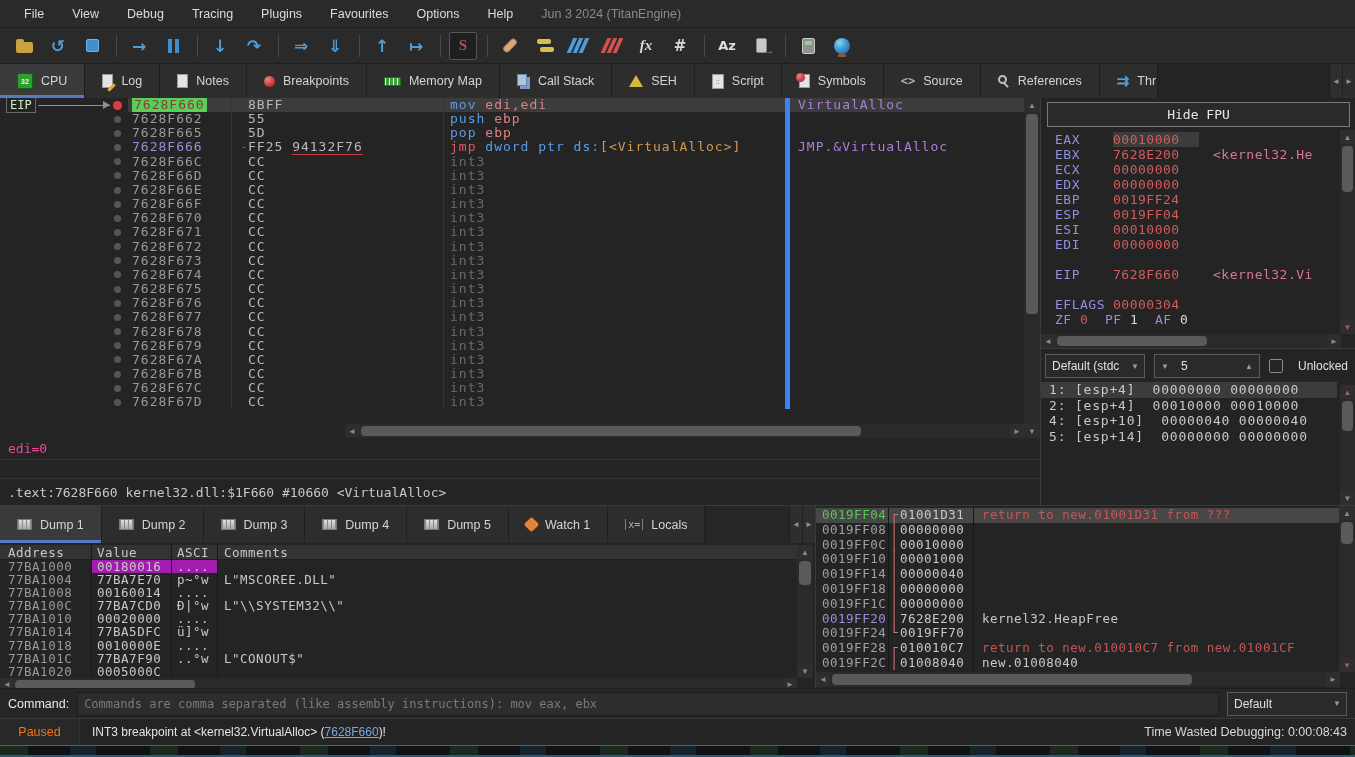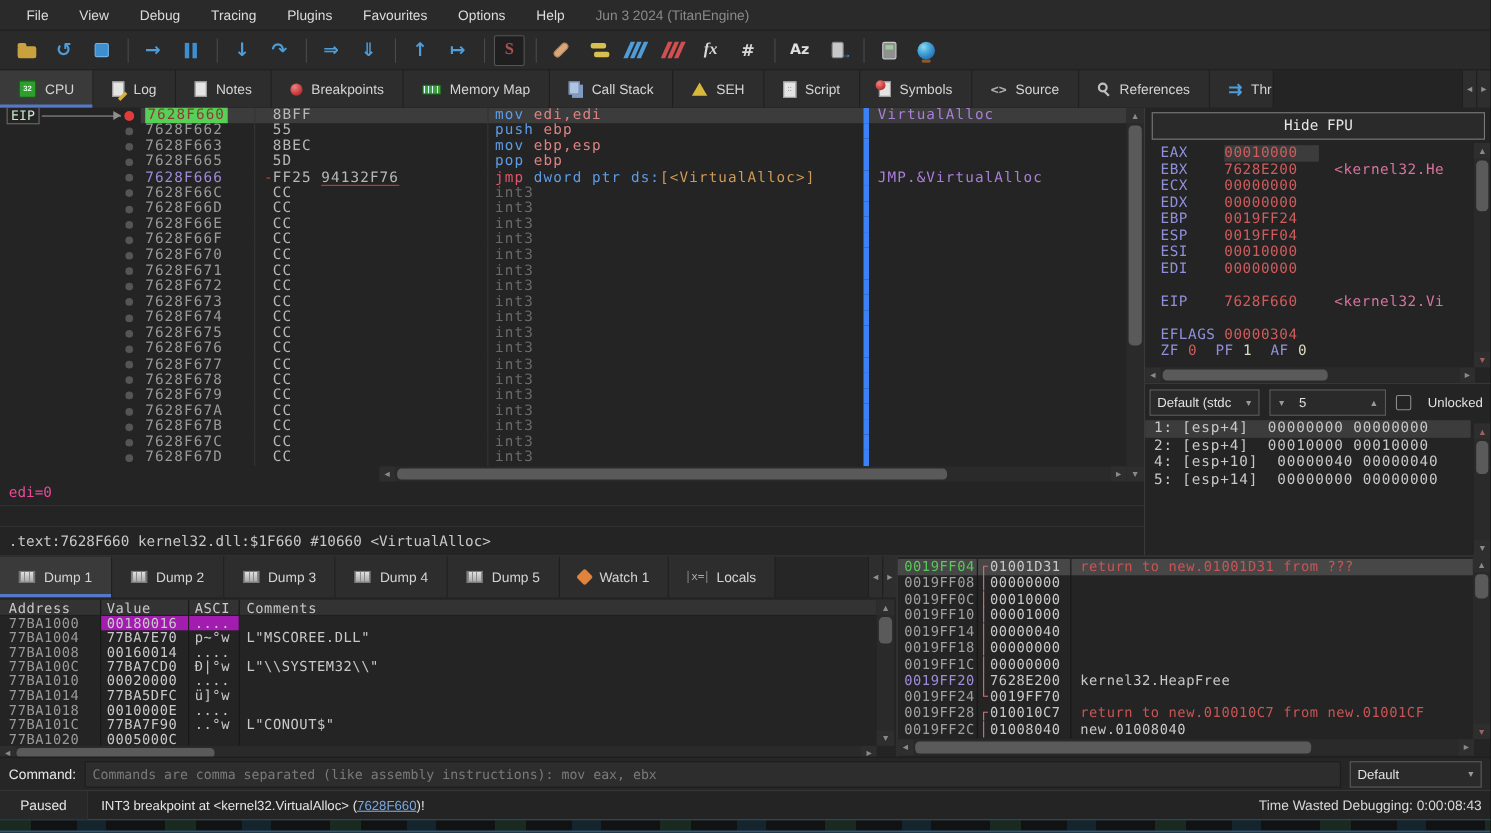"7628F663" div.drow { html: <div><span></span><span><span></span></span><span>7628F663</span><span><span></span><span>8BEC</span></span><span><span>mov </span><span>ebp,esp</span></span><span></span></div> -> none }
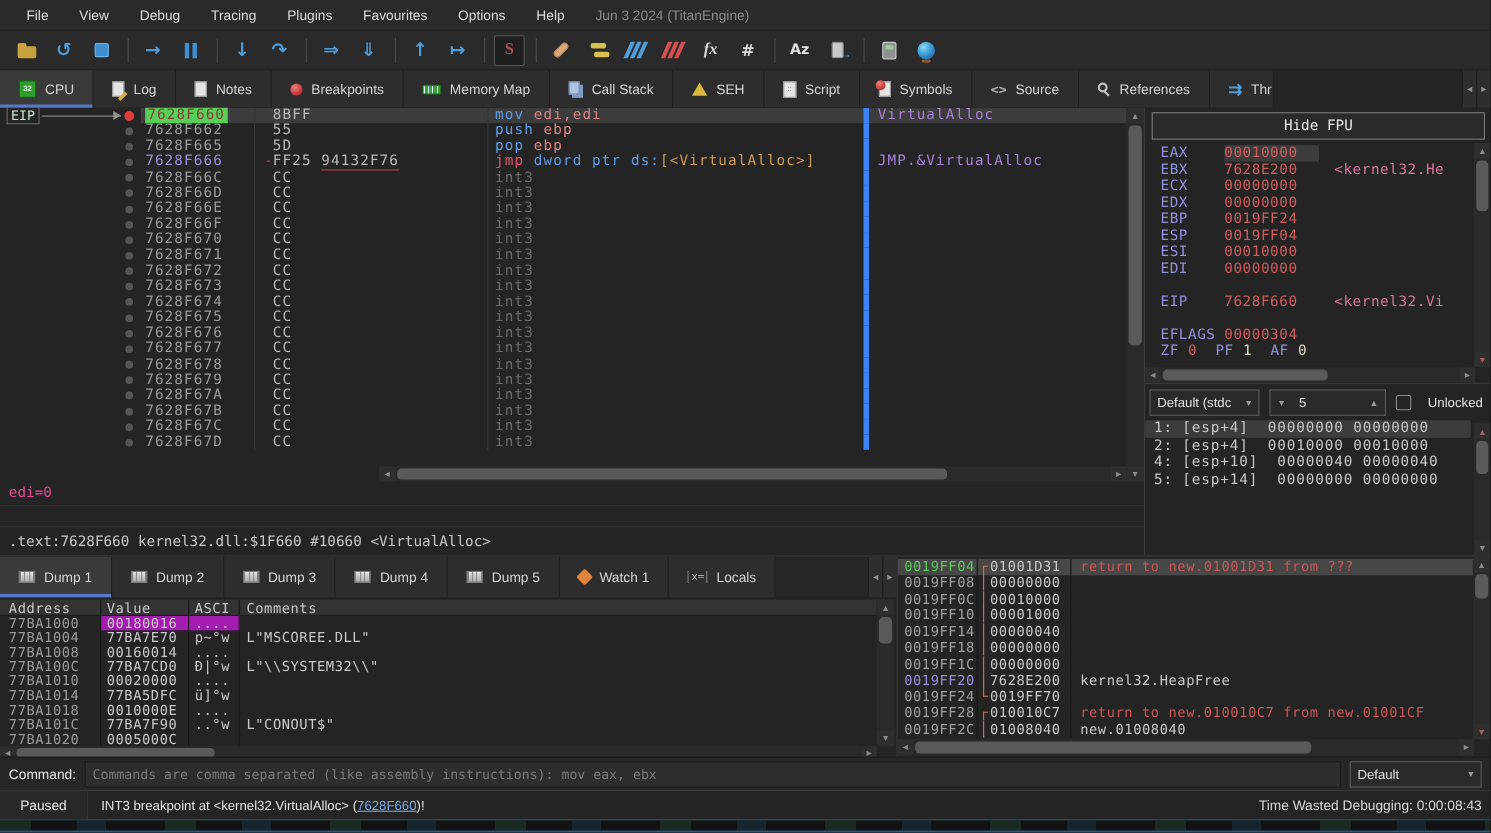"Paused" #status-state { color: #e5e5e5 -> #f97316 }
